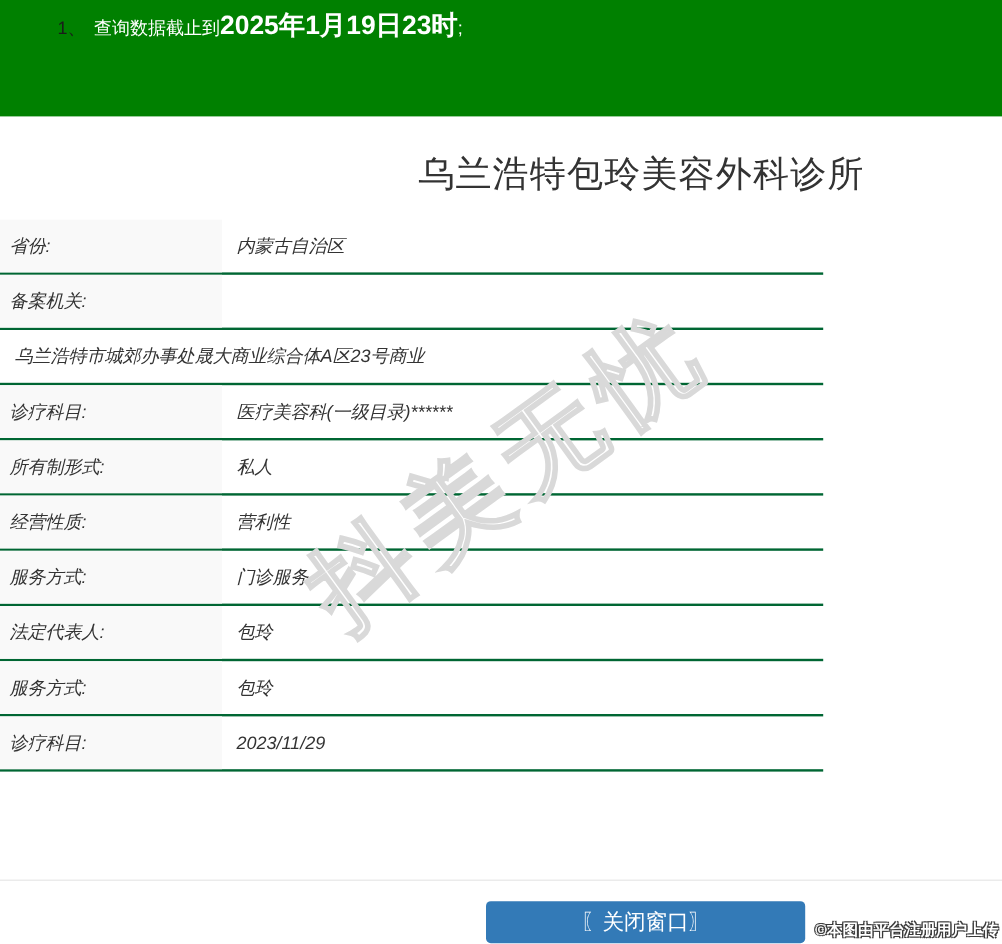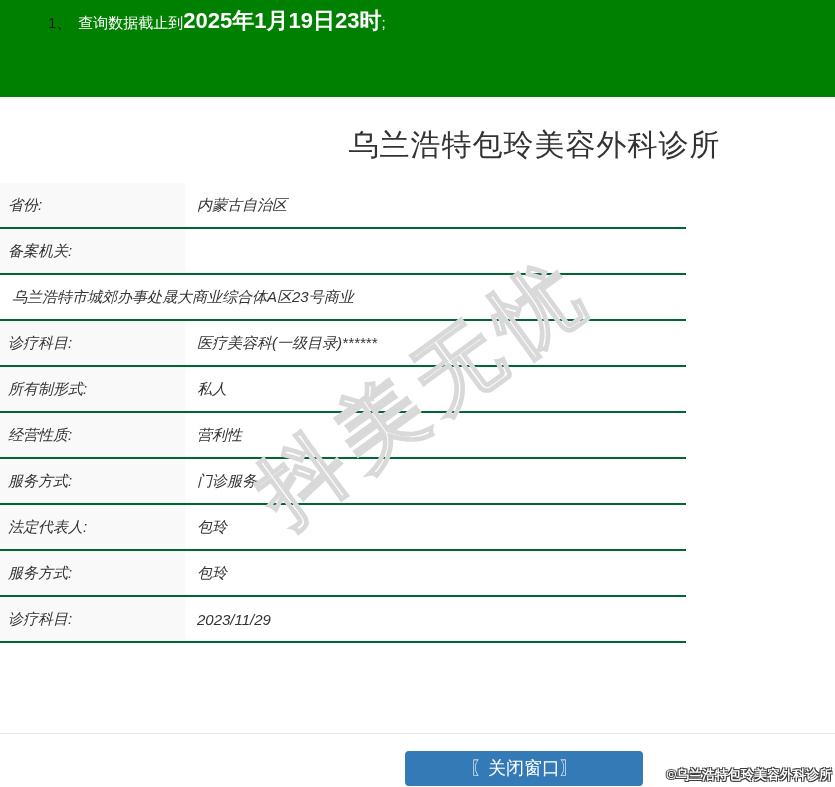"〖关闭窗口〗" .close-button { width: 238px -> 266px }
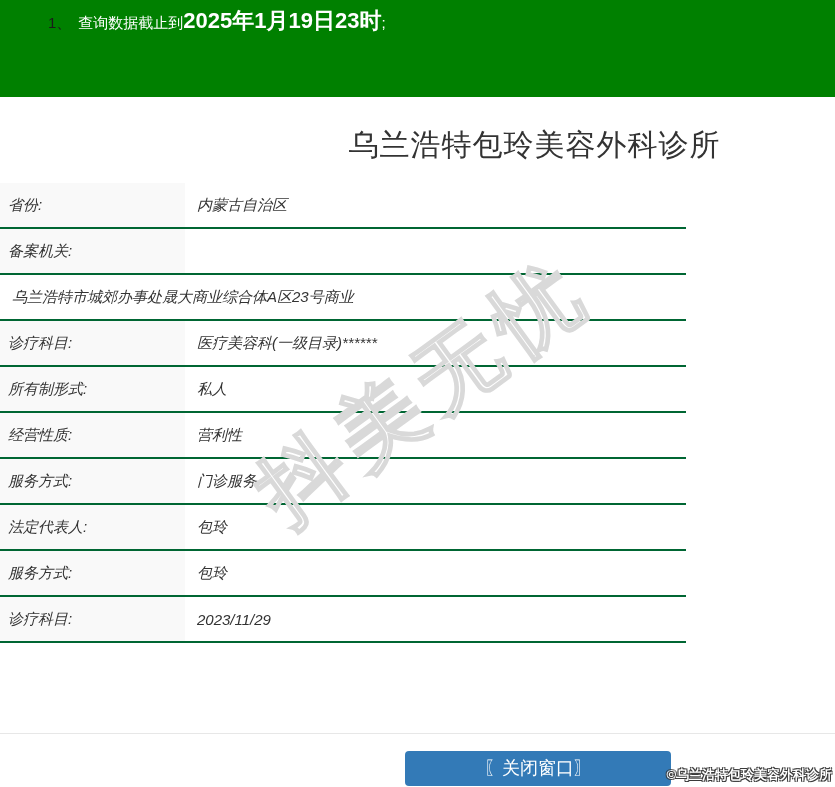"©乌兰浩特包玲美容外科诊所" div.wm-corner { text: 乌兰浩特包玲美容外科诊所 -> 本图由平台注册用户上传 }
